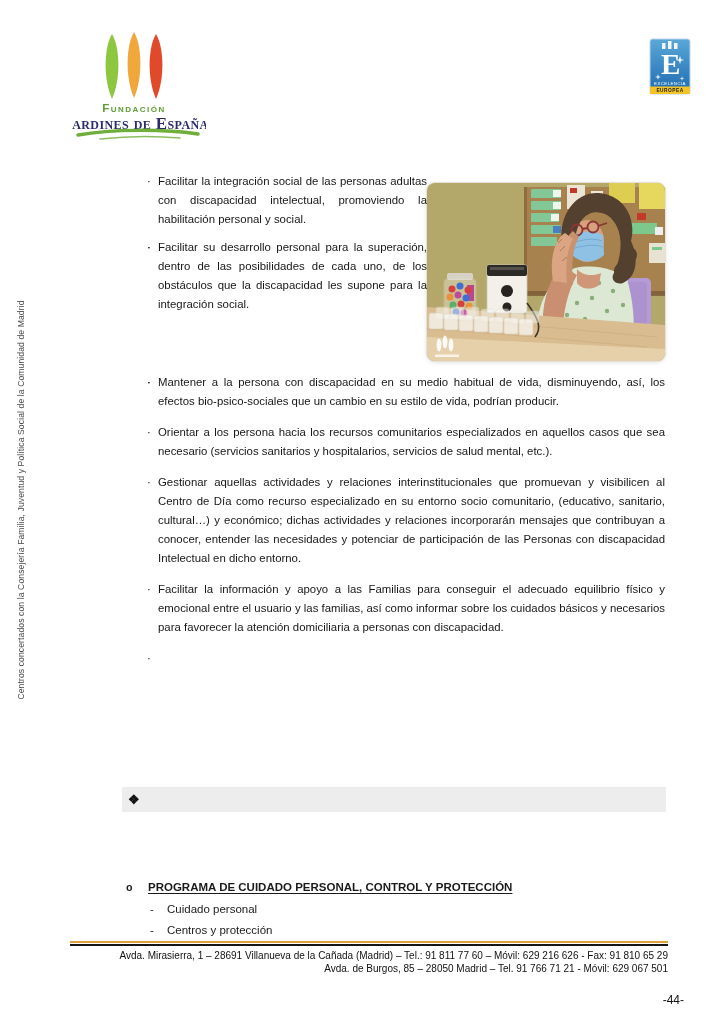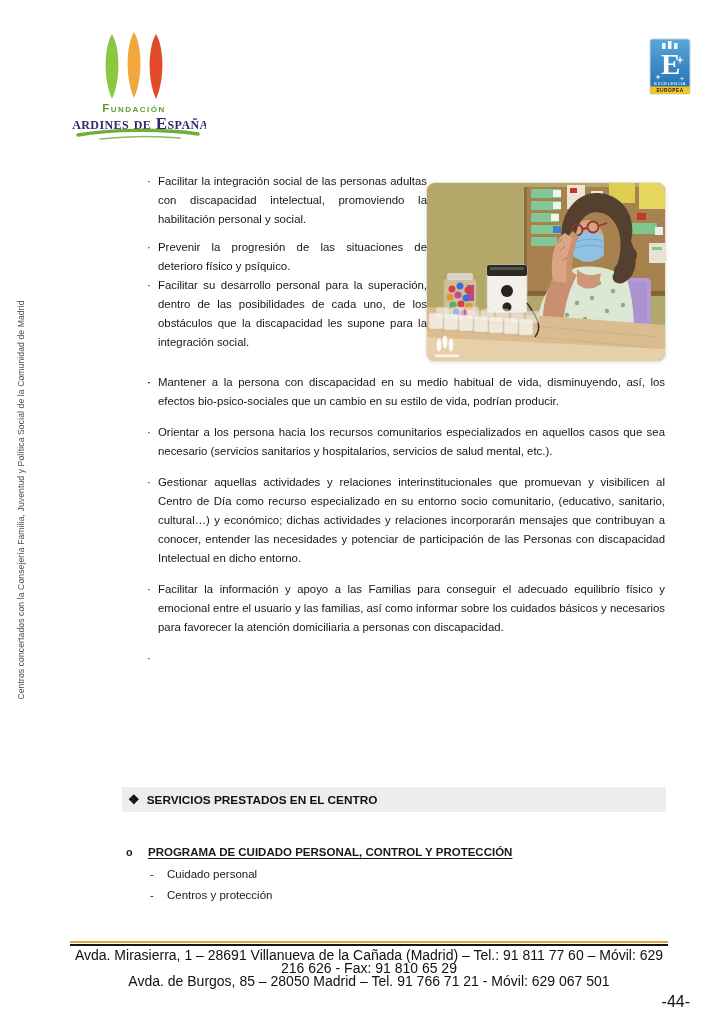"Prevenir la progresión de las" span { html: <span>Prevenir la progresión de las situaciones de deterioro físico y psíquico.</span> -> none }
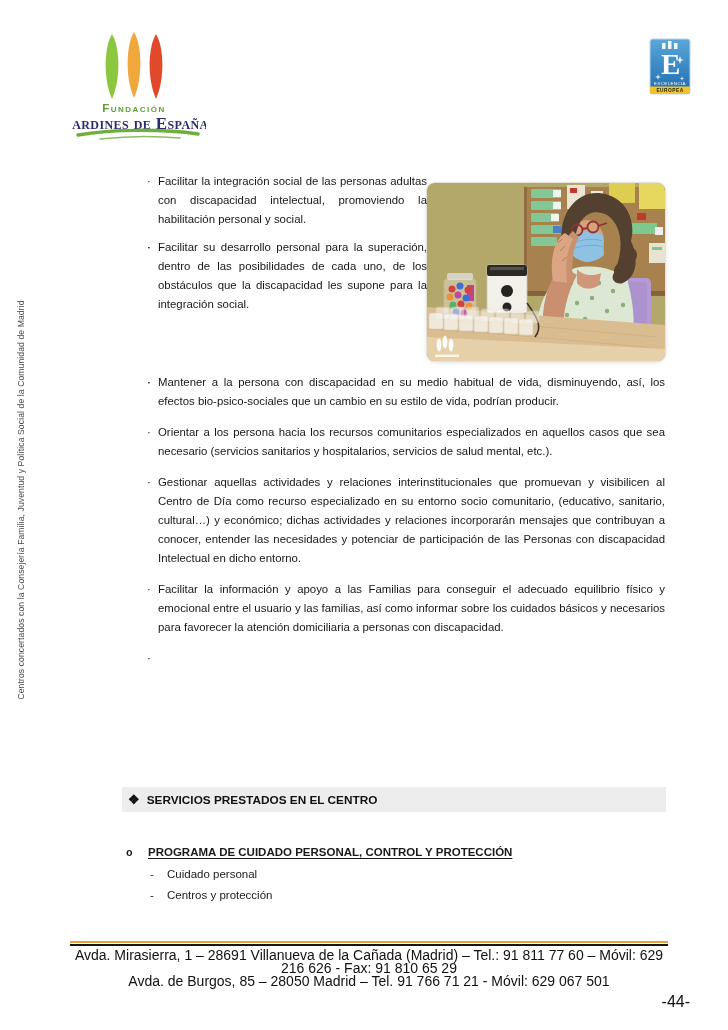"SERVICIOS PRESTADOS EN EL CENTRO" span { html: <span>SERVICIOS PRESTADOS EN EL CENTRO</span> -> none }
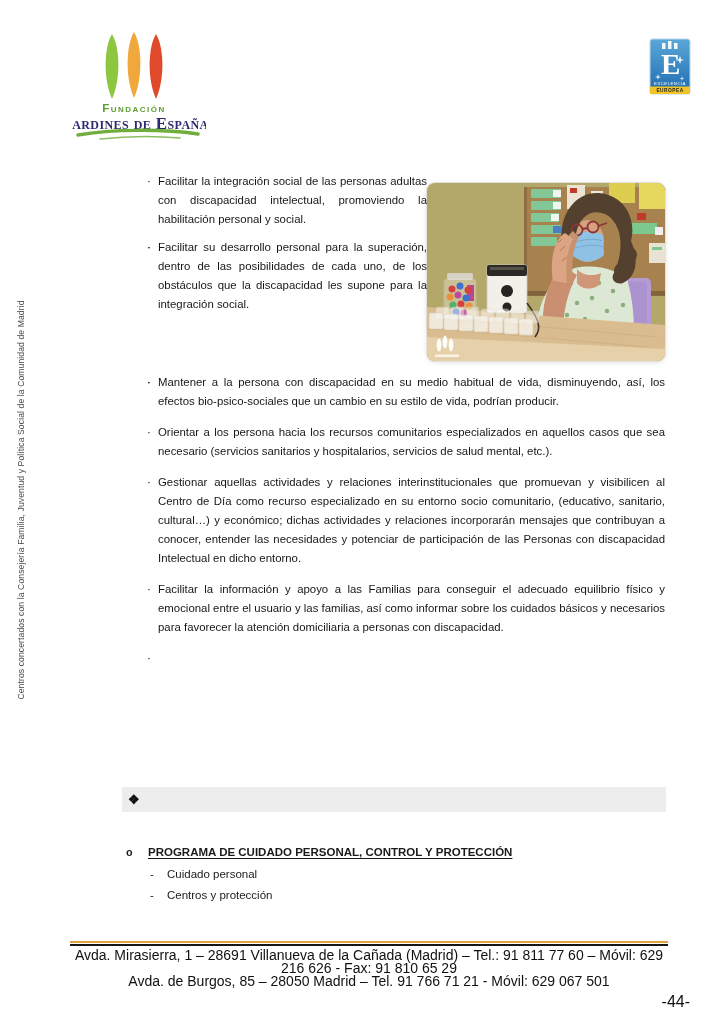"PROGRAMA DE CUIDADO PERSONAL, CONTROL" .sub-title .t { margin-top: none -> 35px }
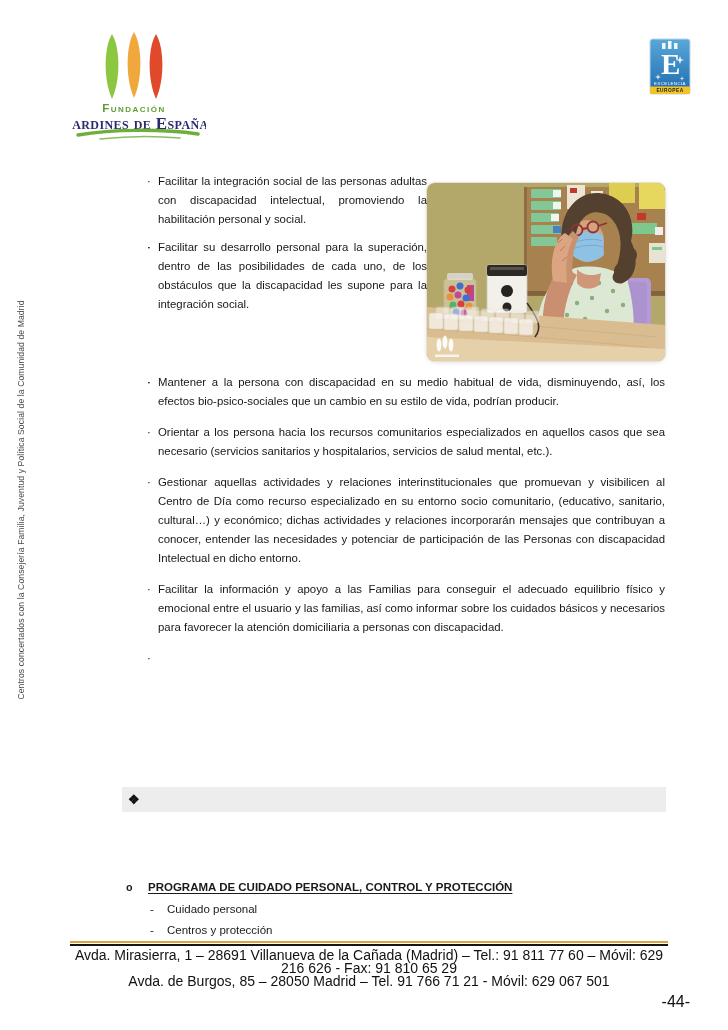"Avda. Mirasierra, 1 – 28691" .f-line { font-size: 14px -> 10px; text-align: center -> right }
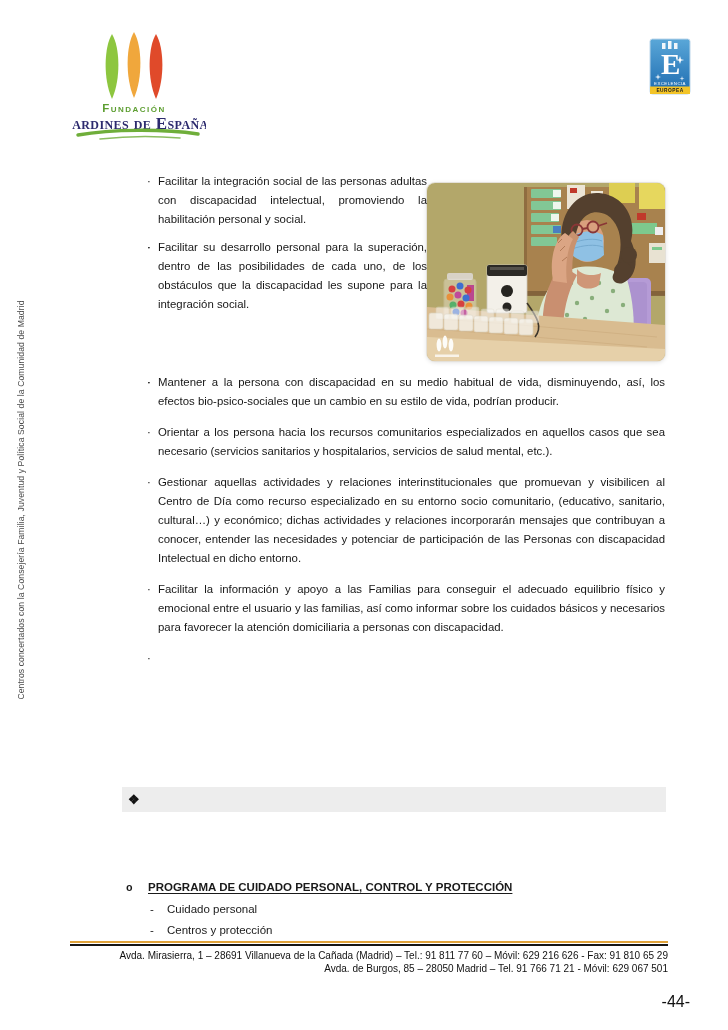"-44-" .page-number { font-size: 16px -> 12px; right: 38px -> 44px }
